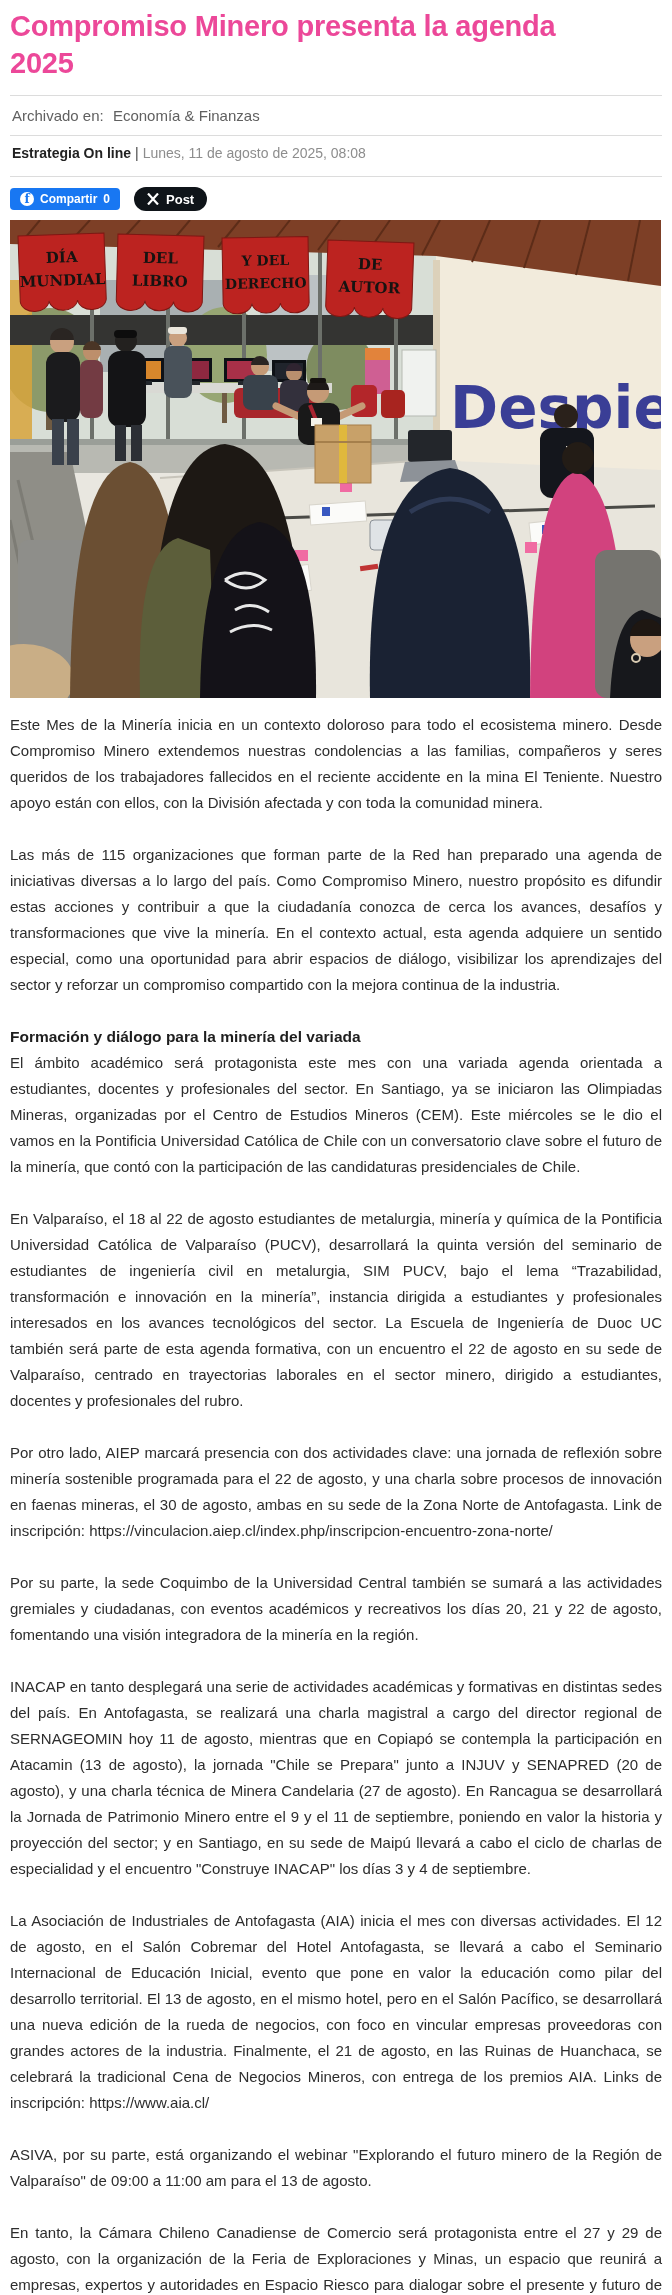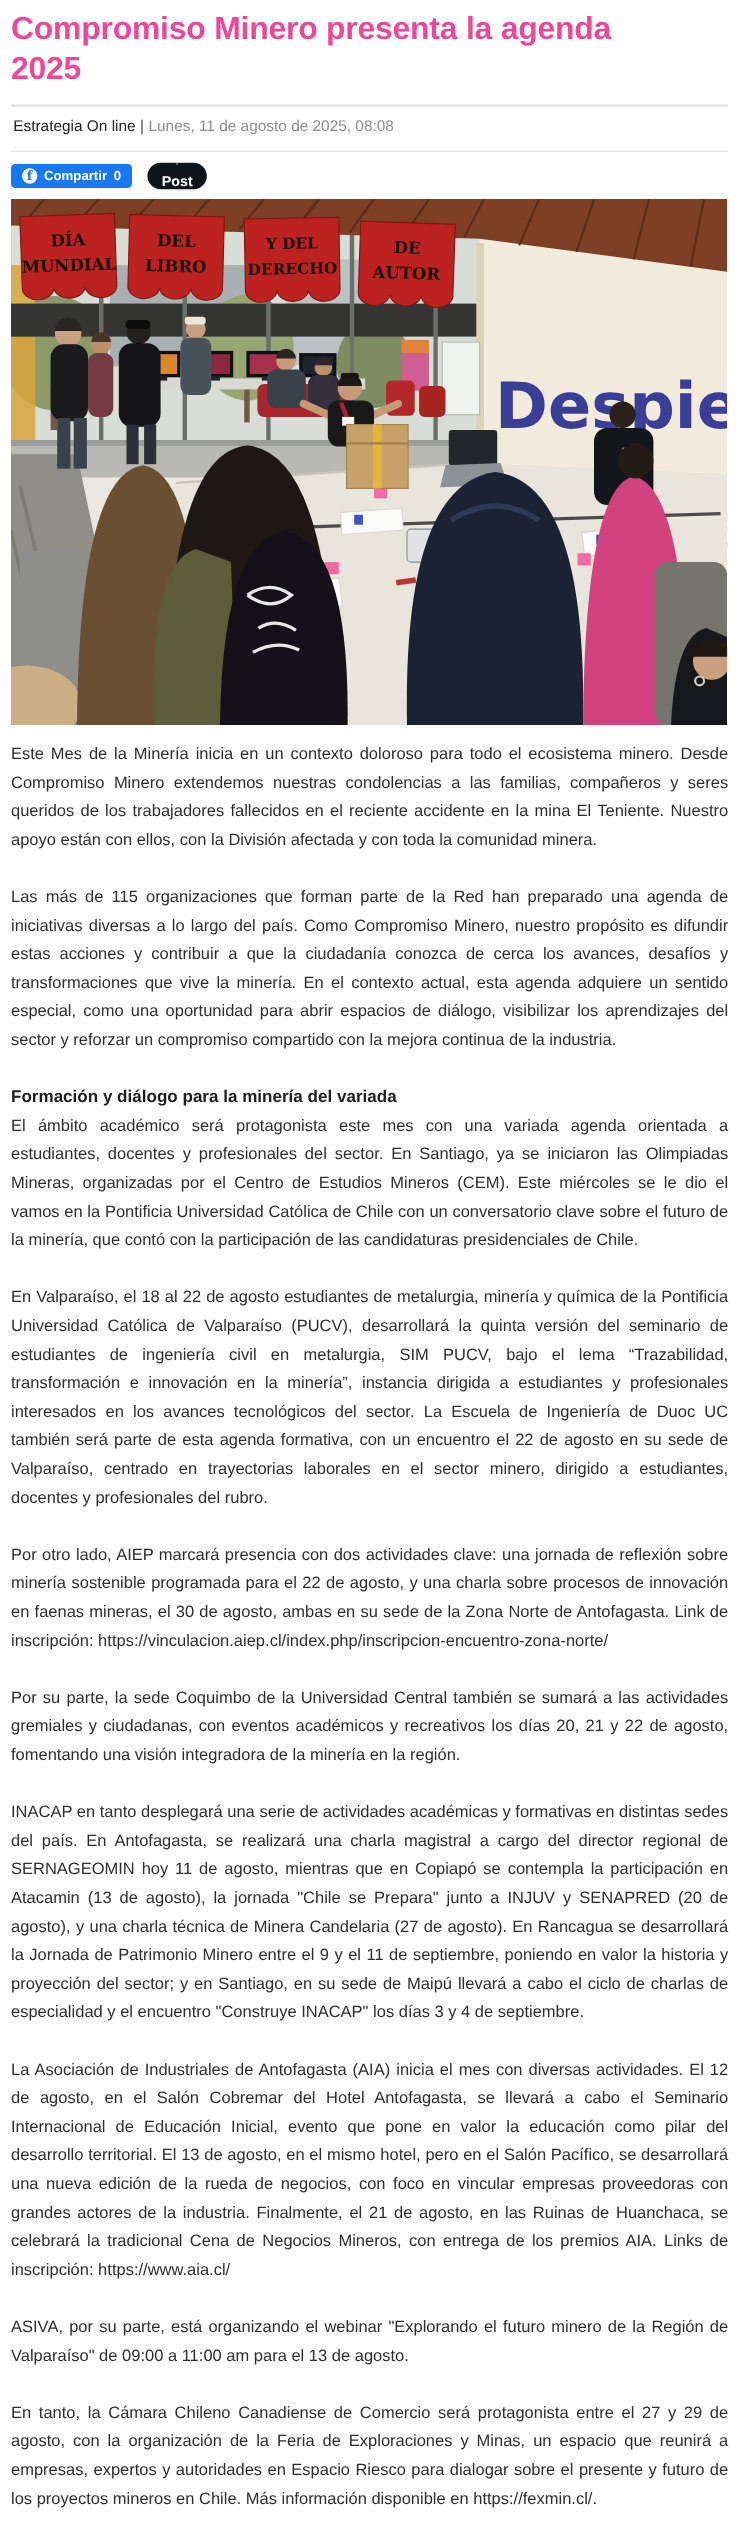"Archivado en: Economía & Finanzas" div.archived { html: none -> <div> <span>Archivado en:</span> <span>Economía &amp; Finanzas</span> </div> }
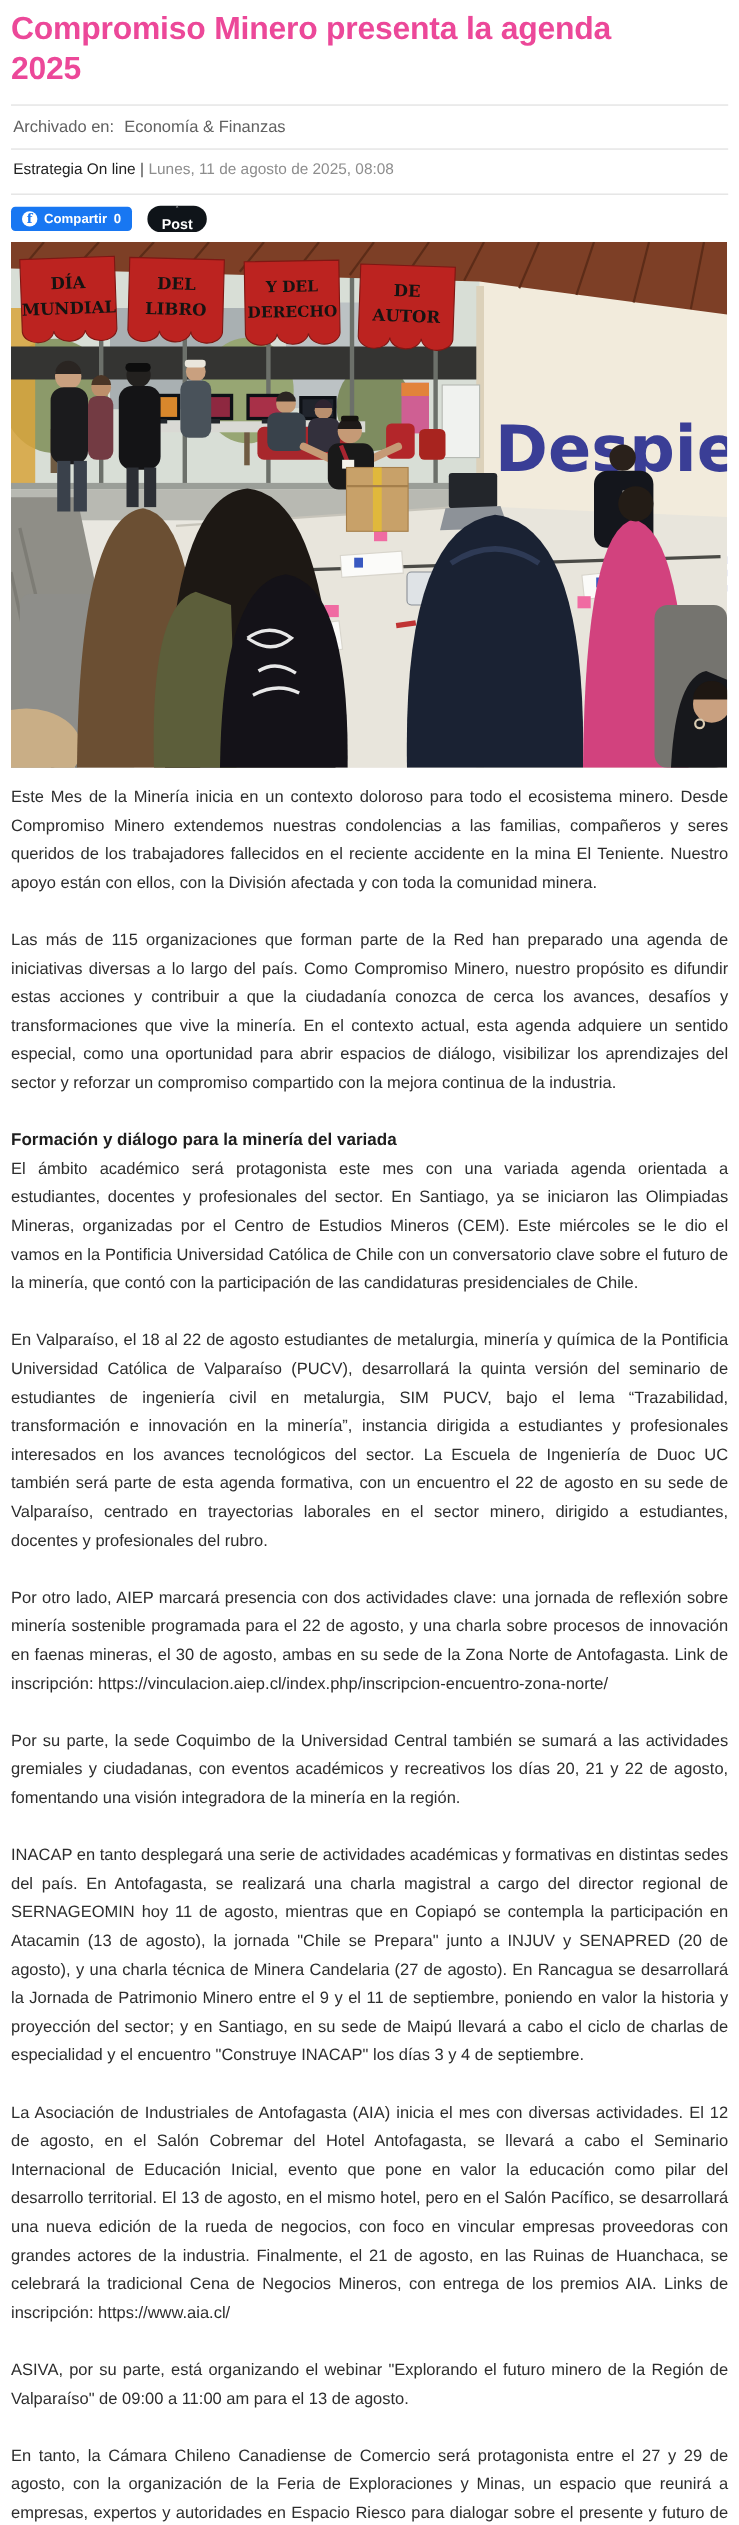"Estrategia On line" .byline .src { font-weight: 400 -> 700 }
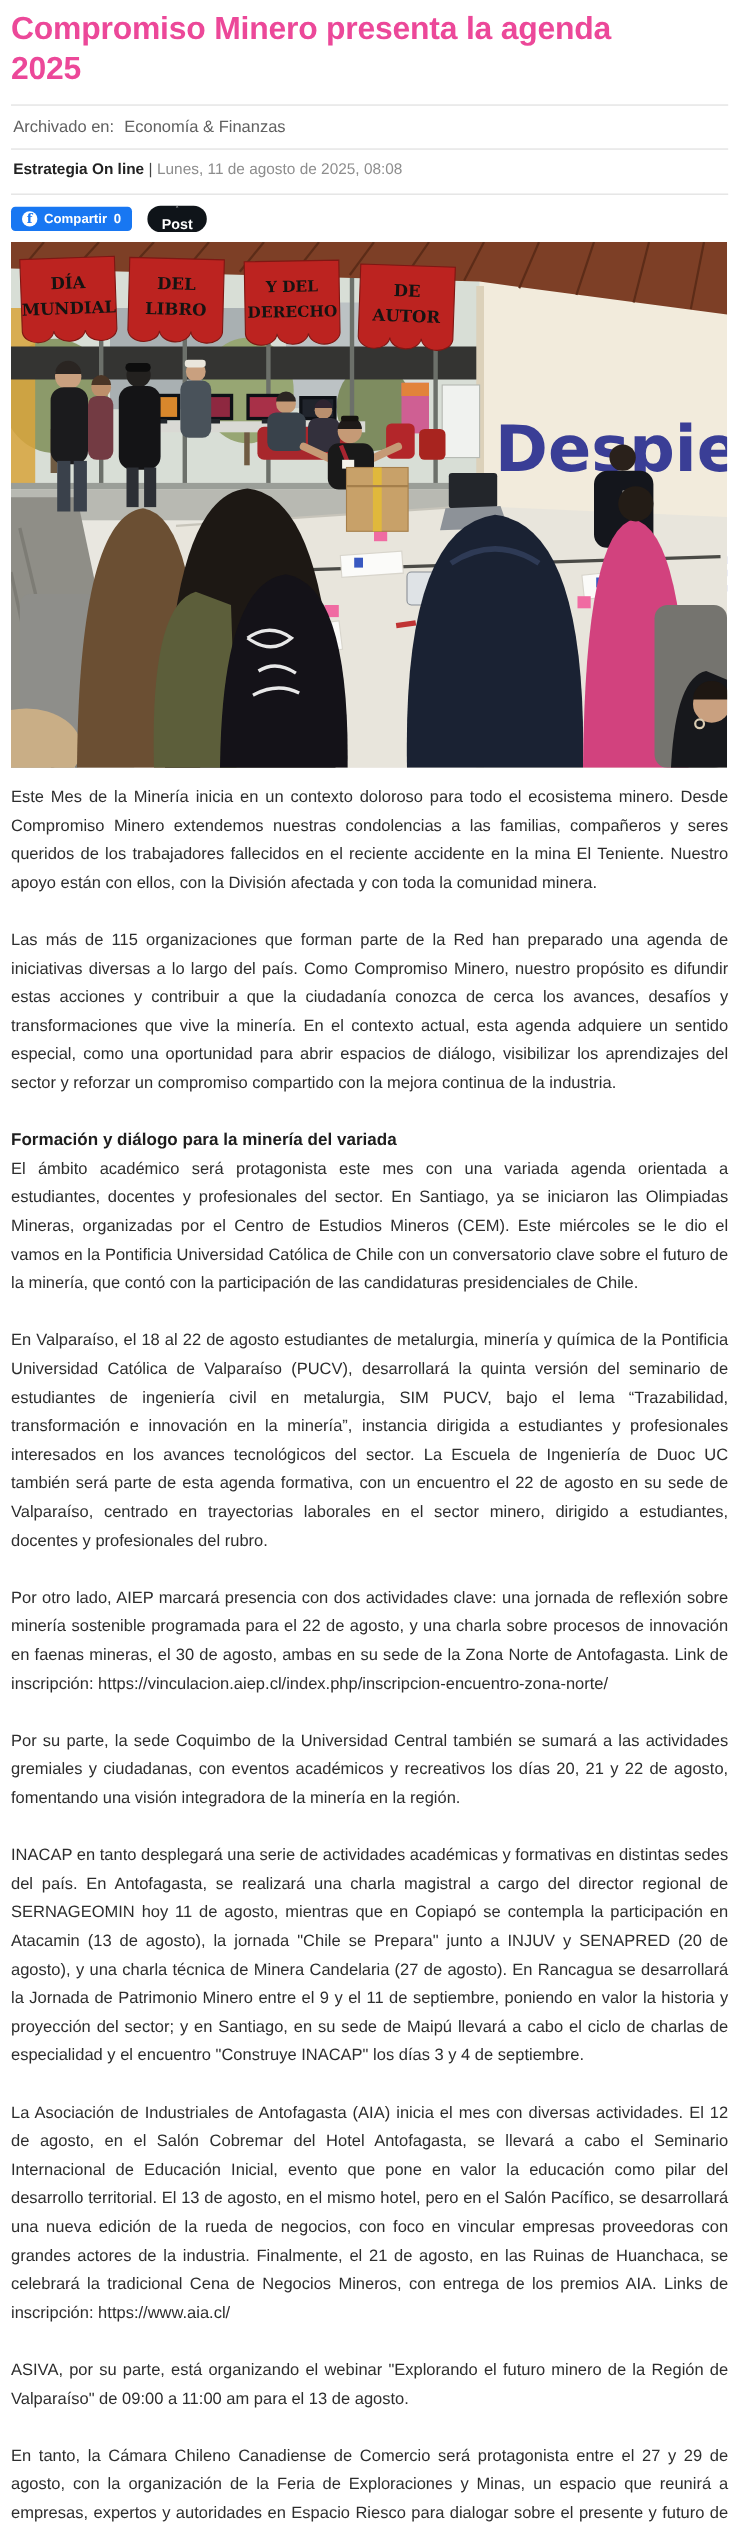"Post" .x-btn { flex-direction: column -> none }
